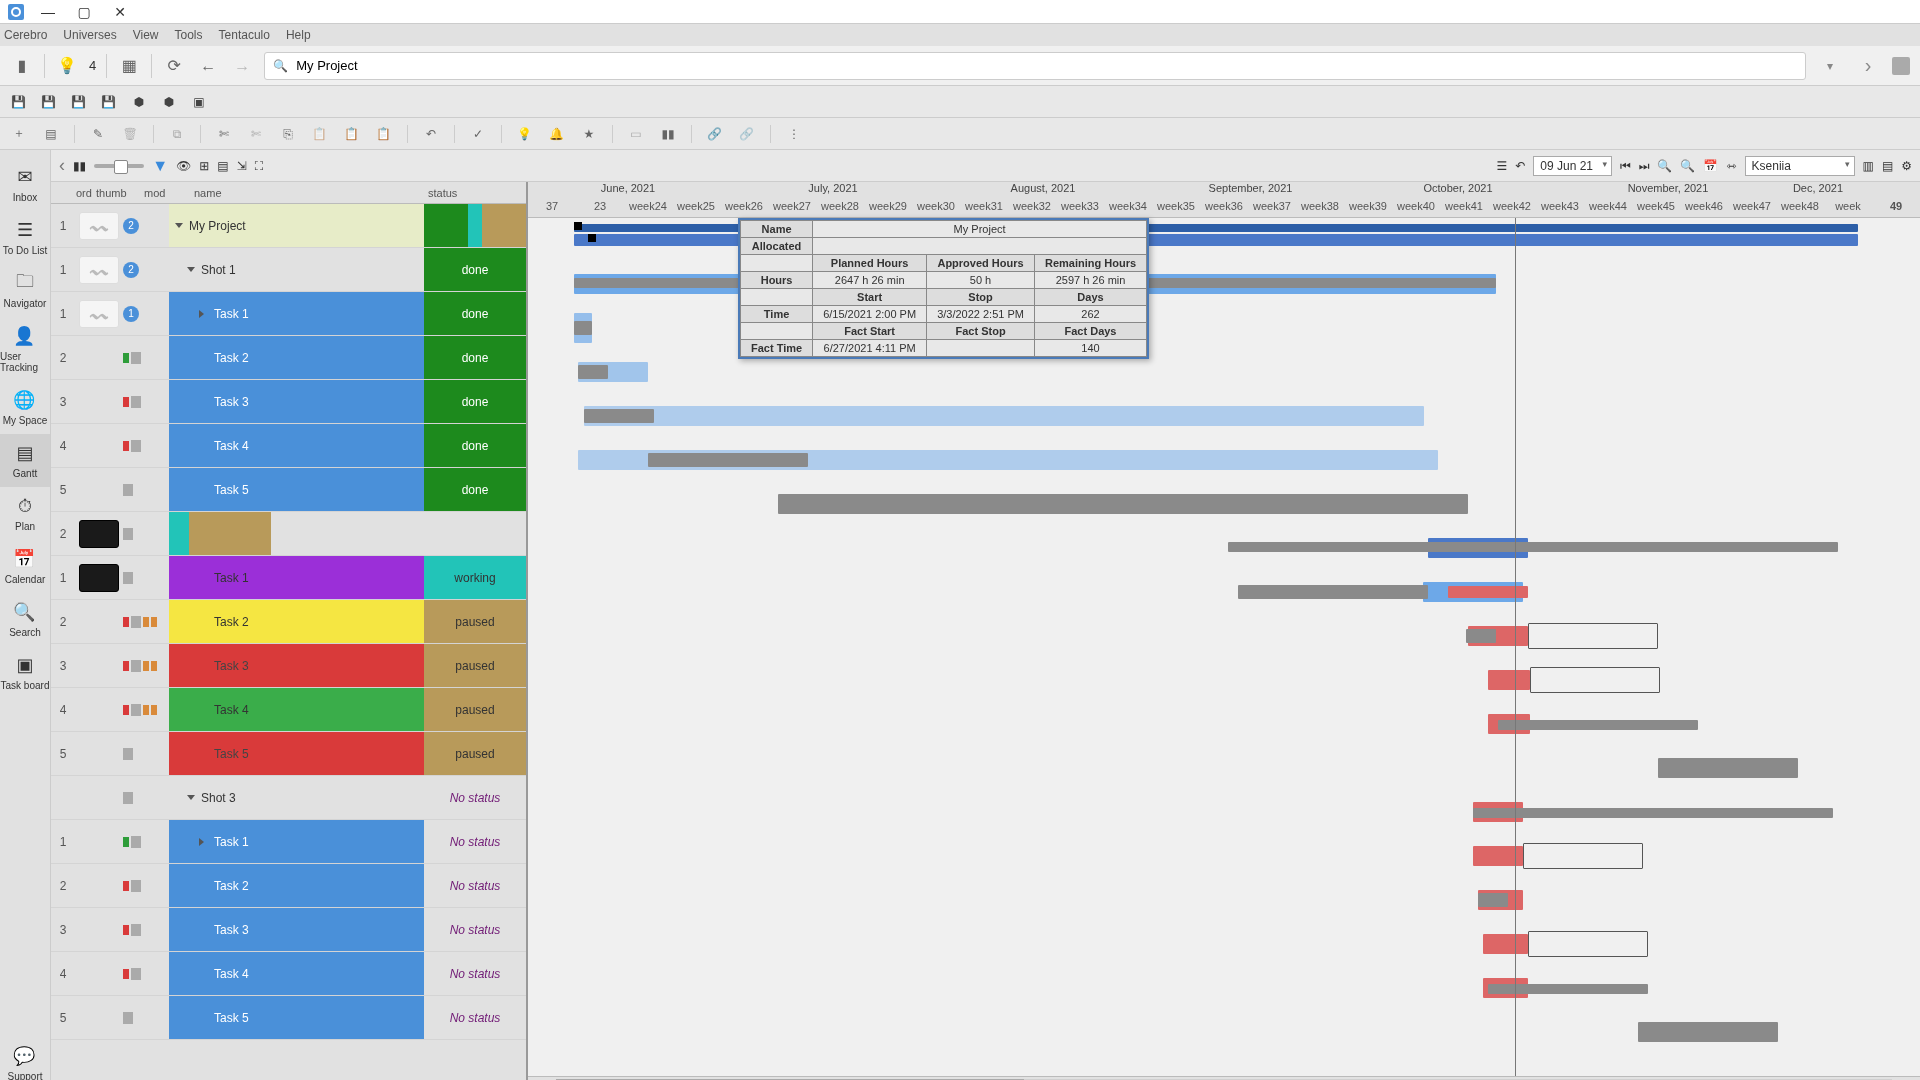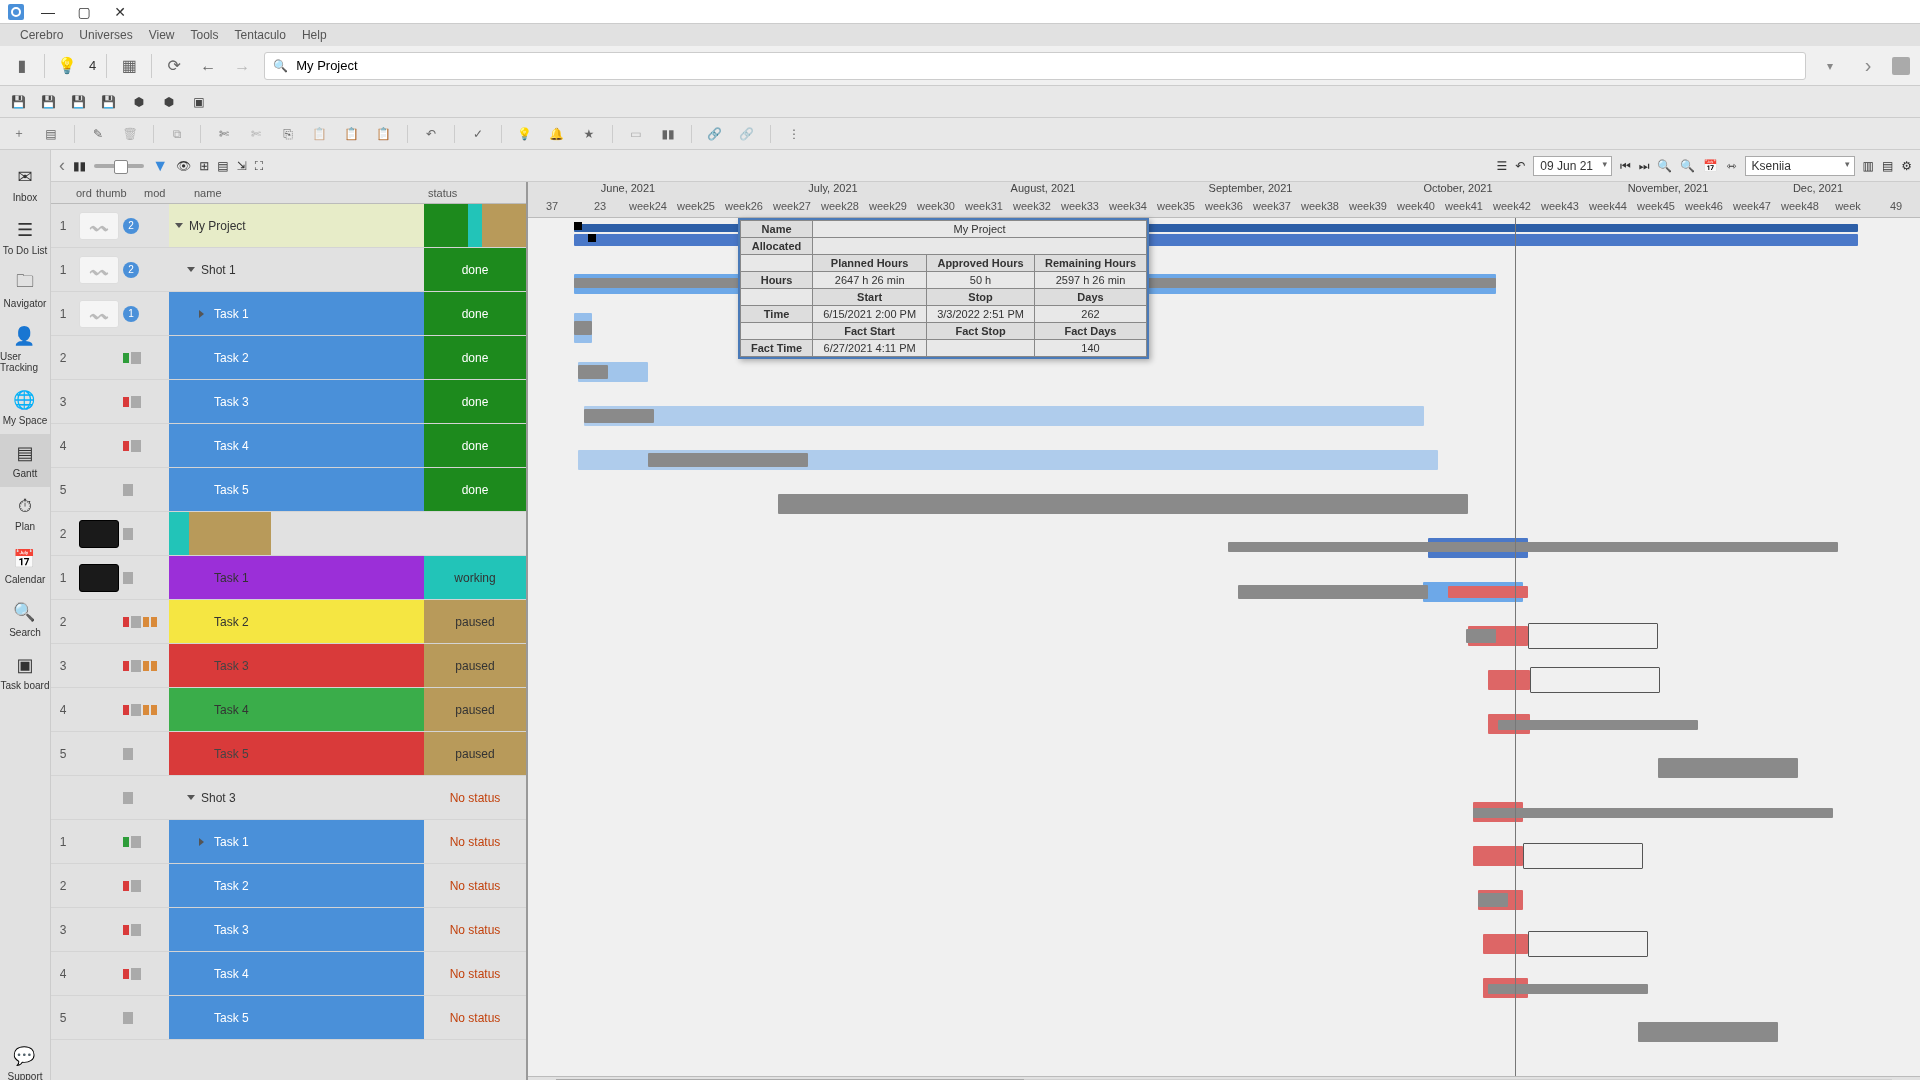"Cerebro" .menubar { padding: 0 20px -> 0 4px }
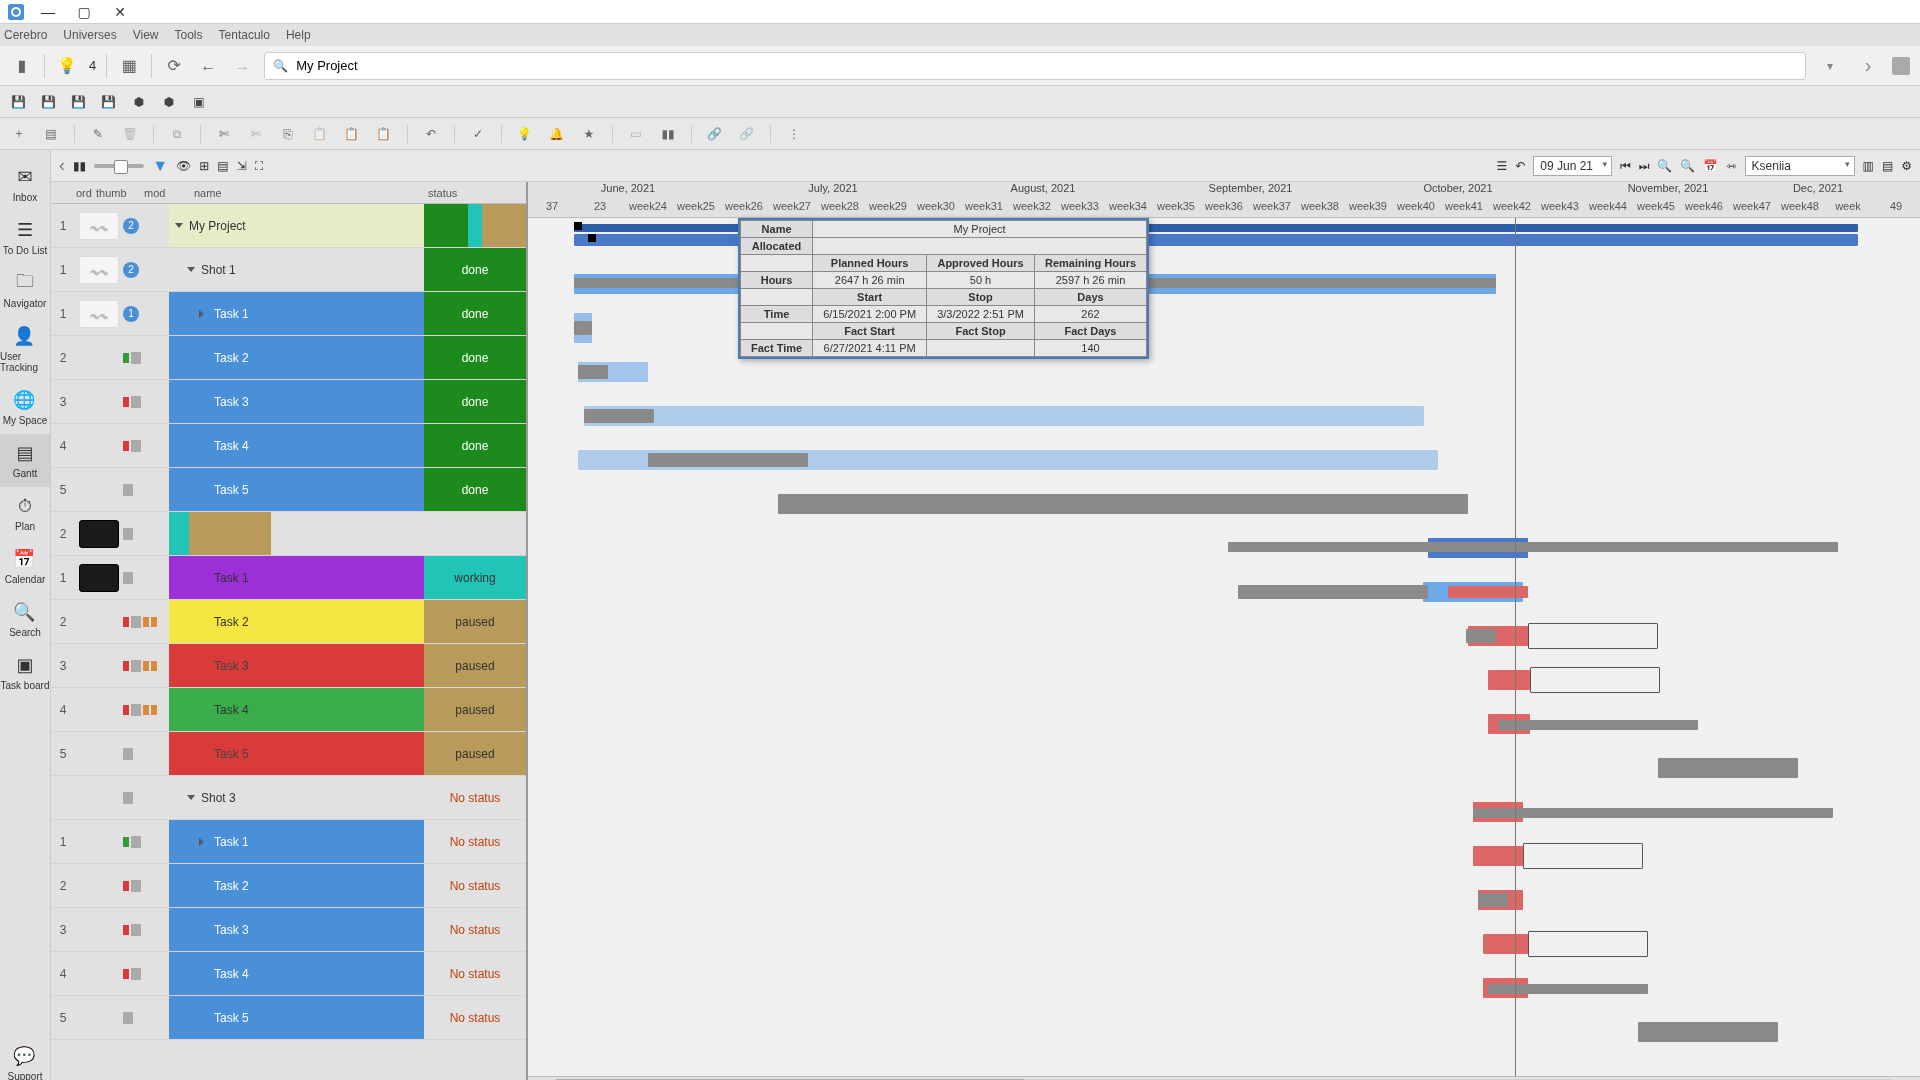"49" div { font-weight: none -> bold }
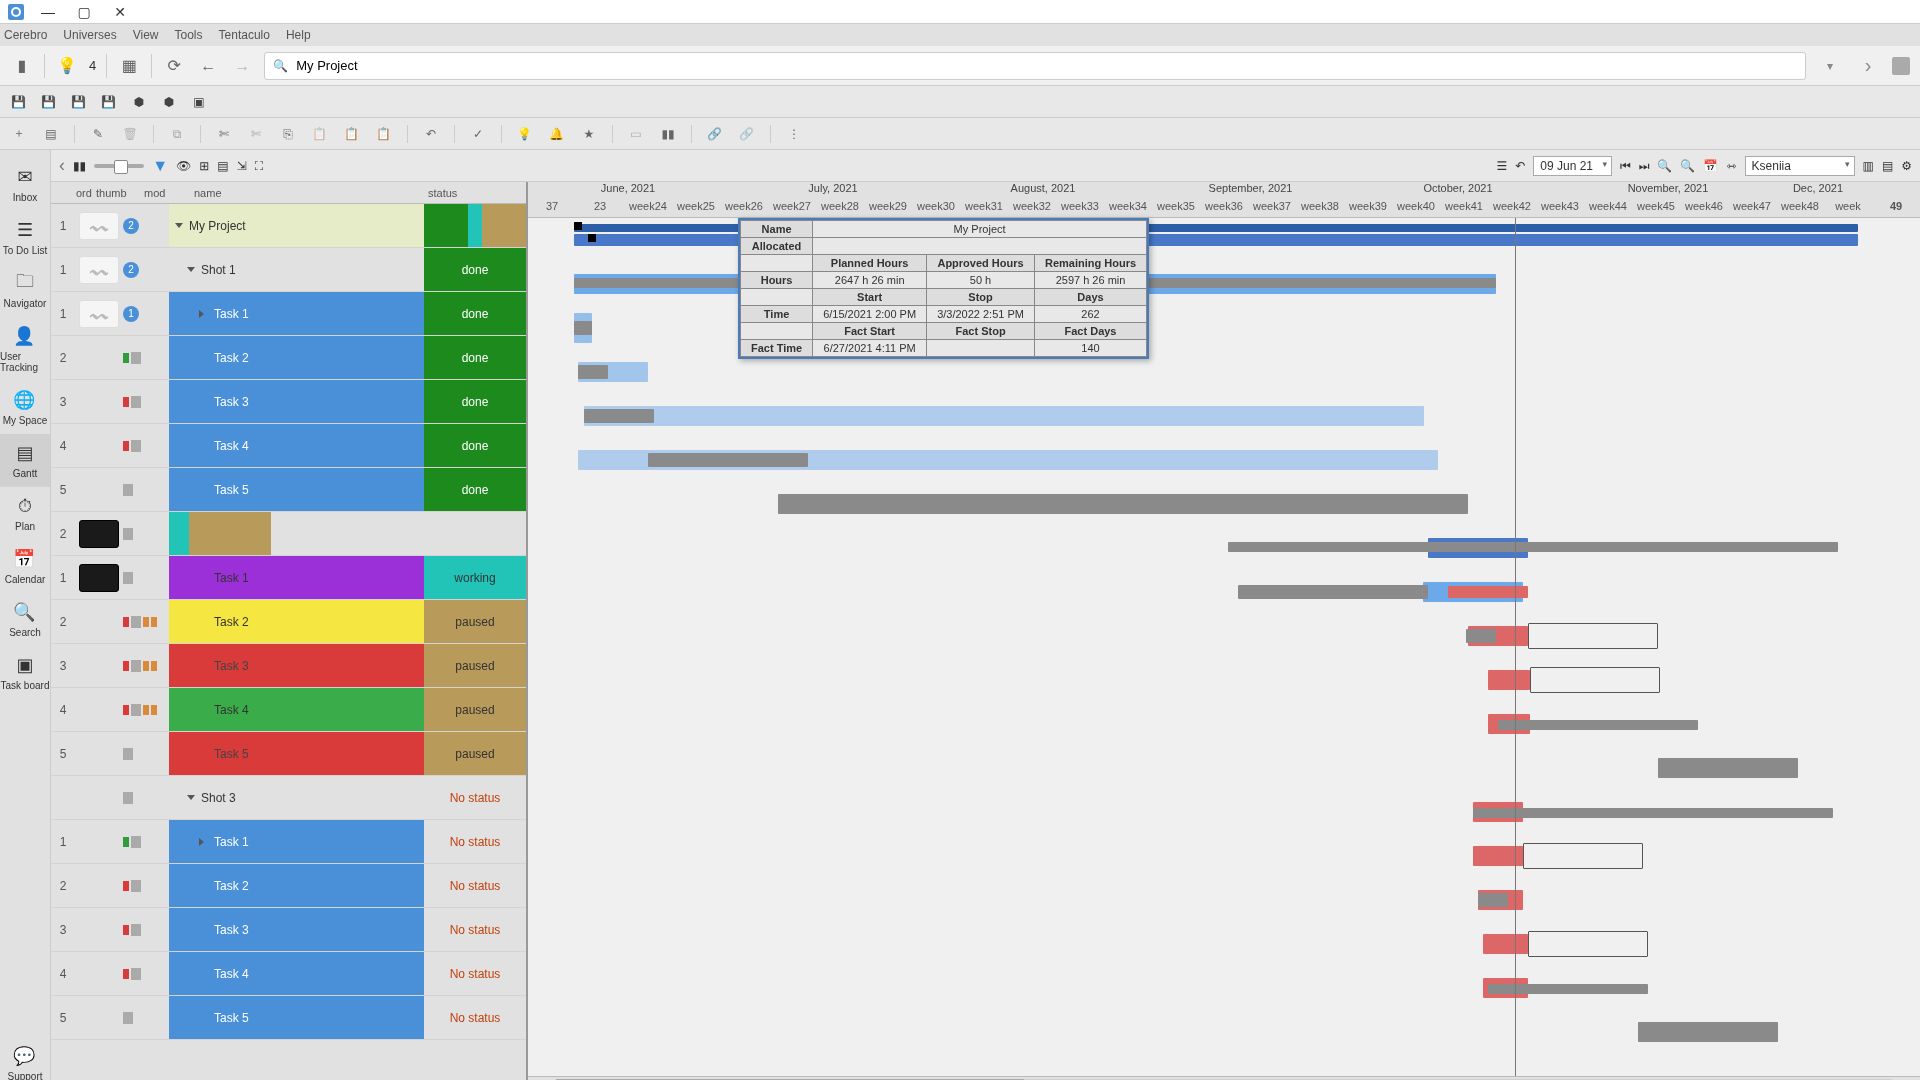"No status" .status-cell.none { color: #c2410c -> #701a75; font-style: none -> italic }
